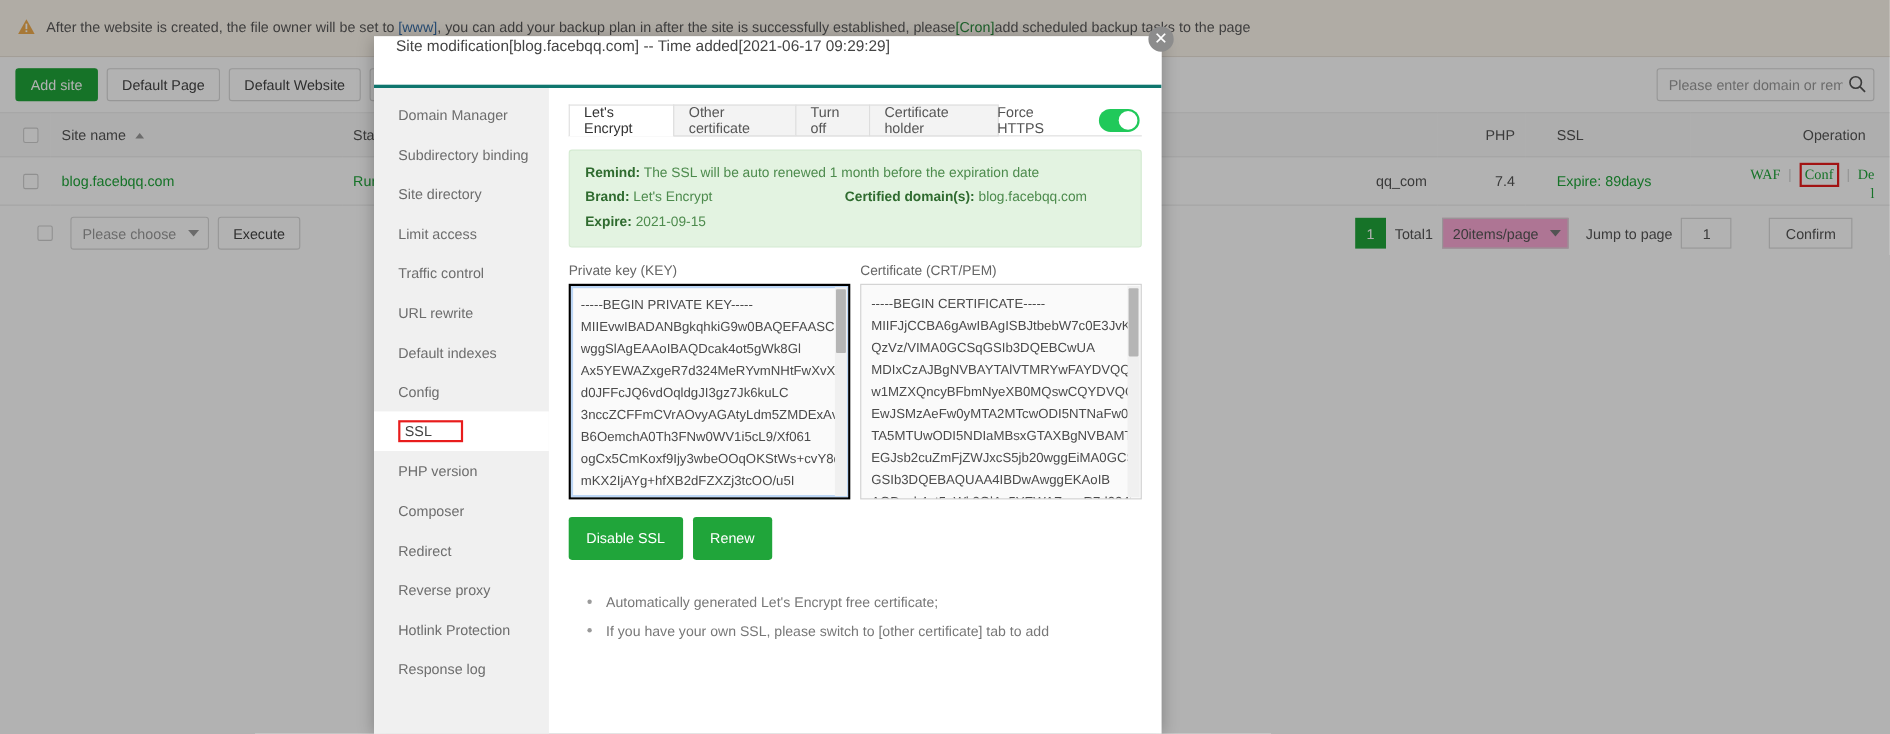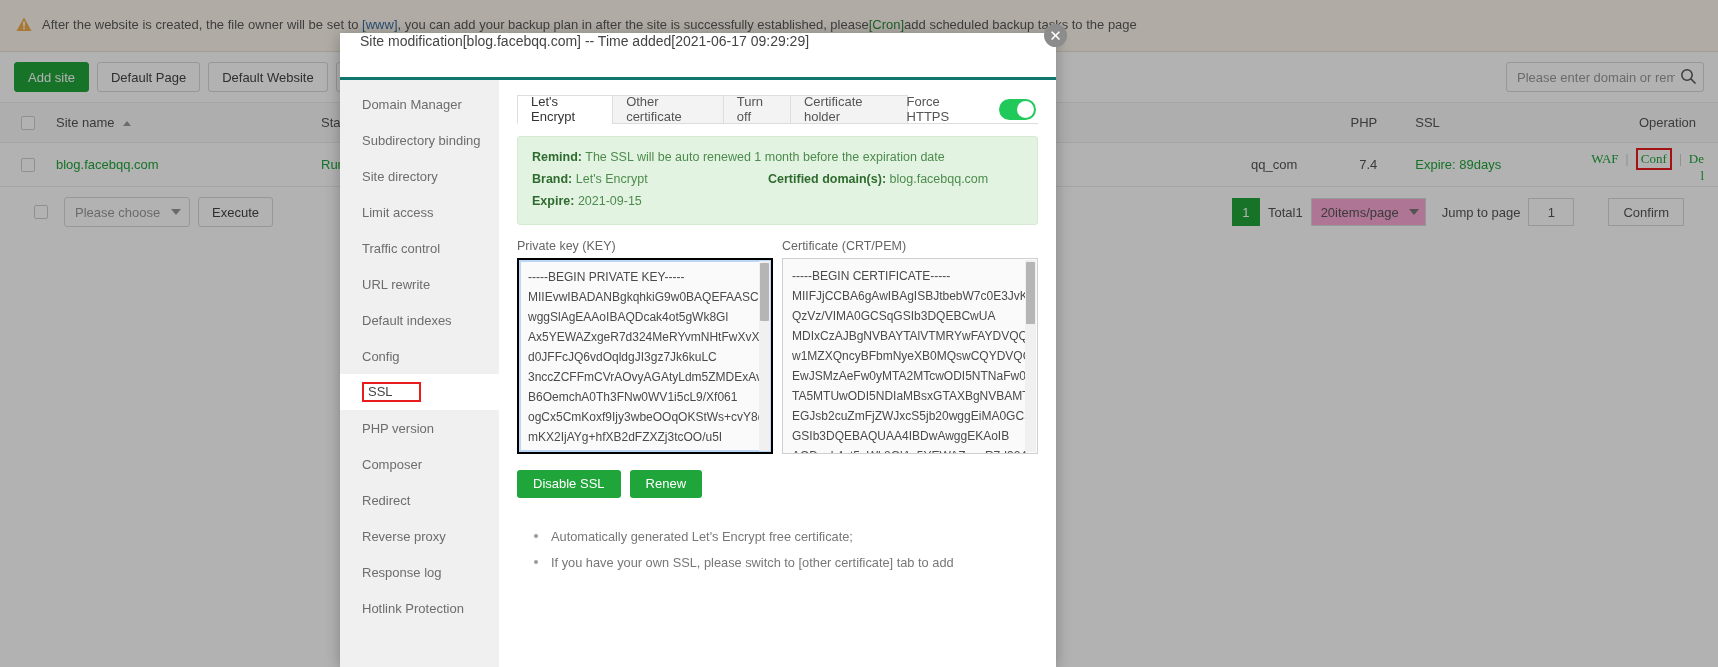"Disable SSL" .act-btn { height: 28px -> 39px }
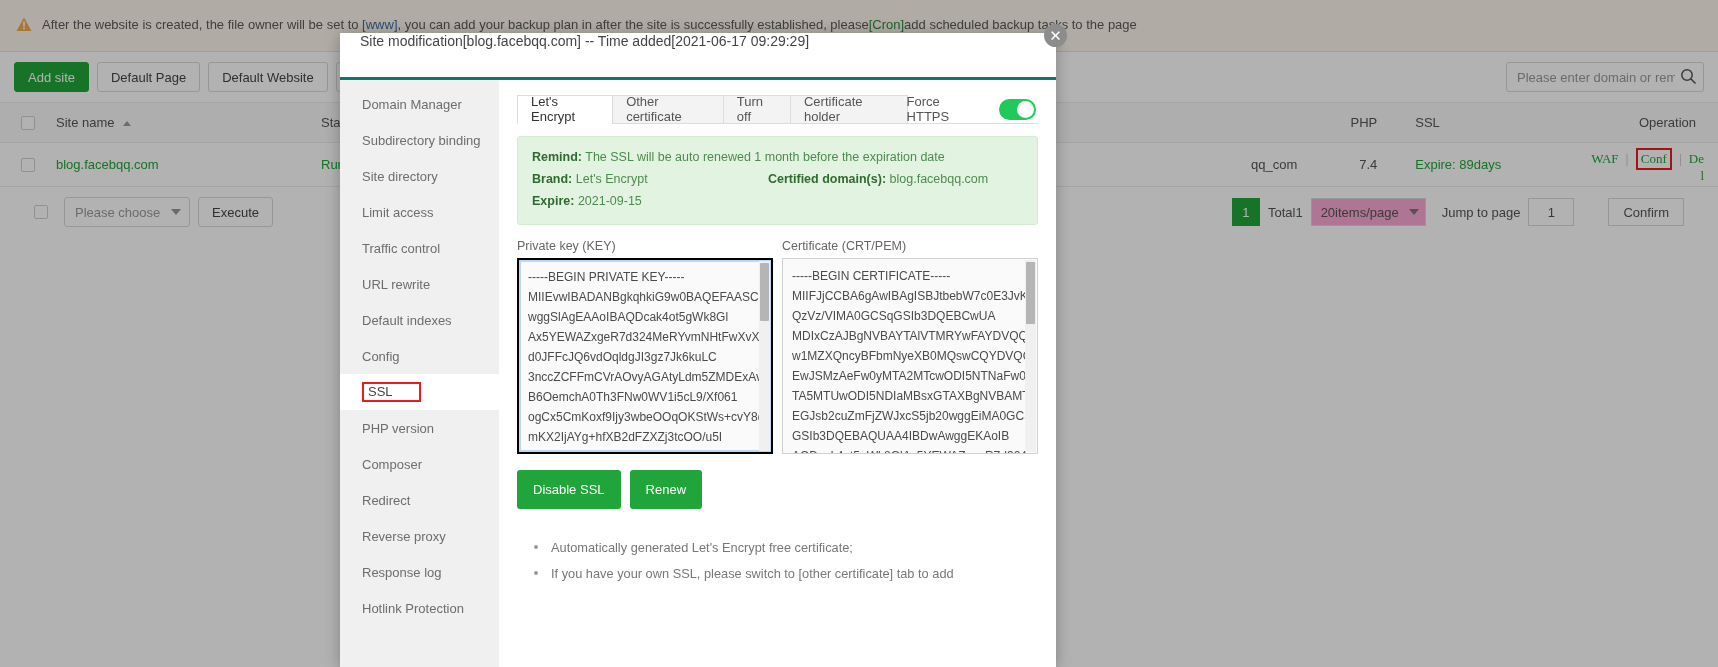"Response log" div.side-item { order: before "Hotlink Protection" -> after "Hotlink Protection" }
